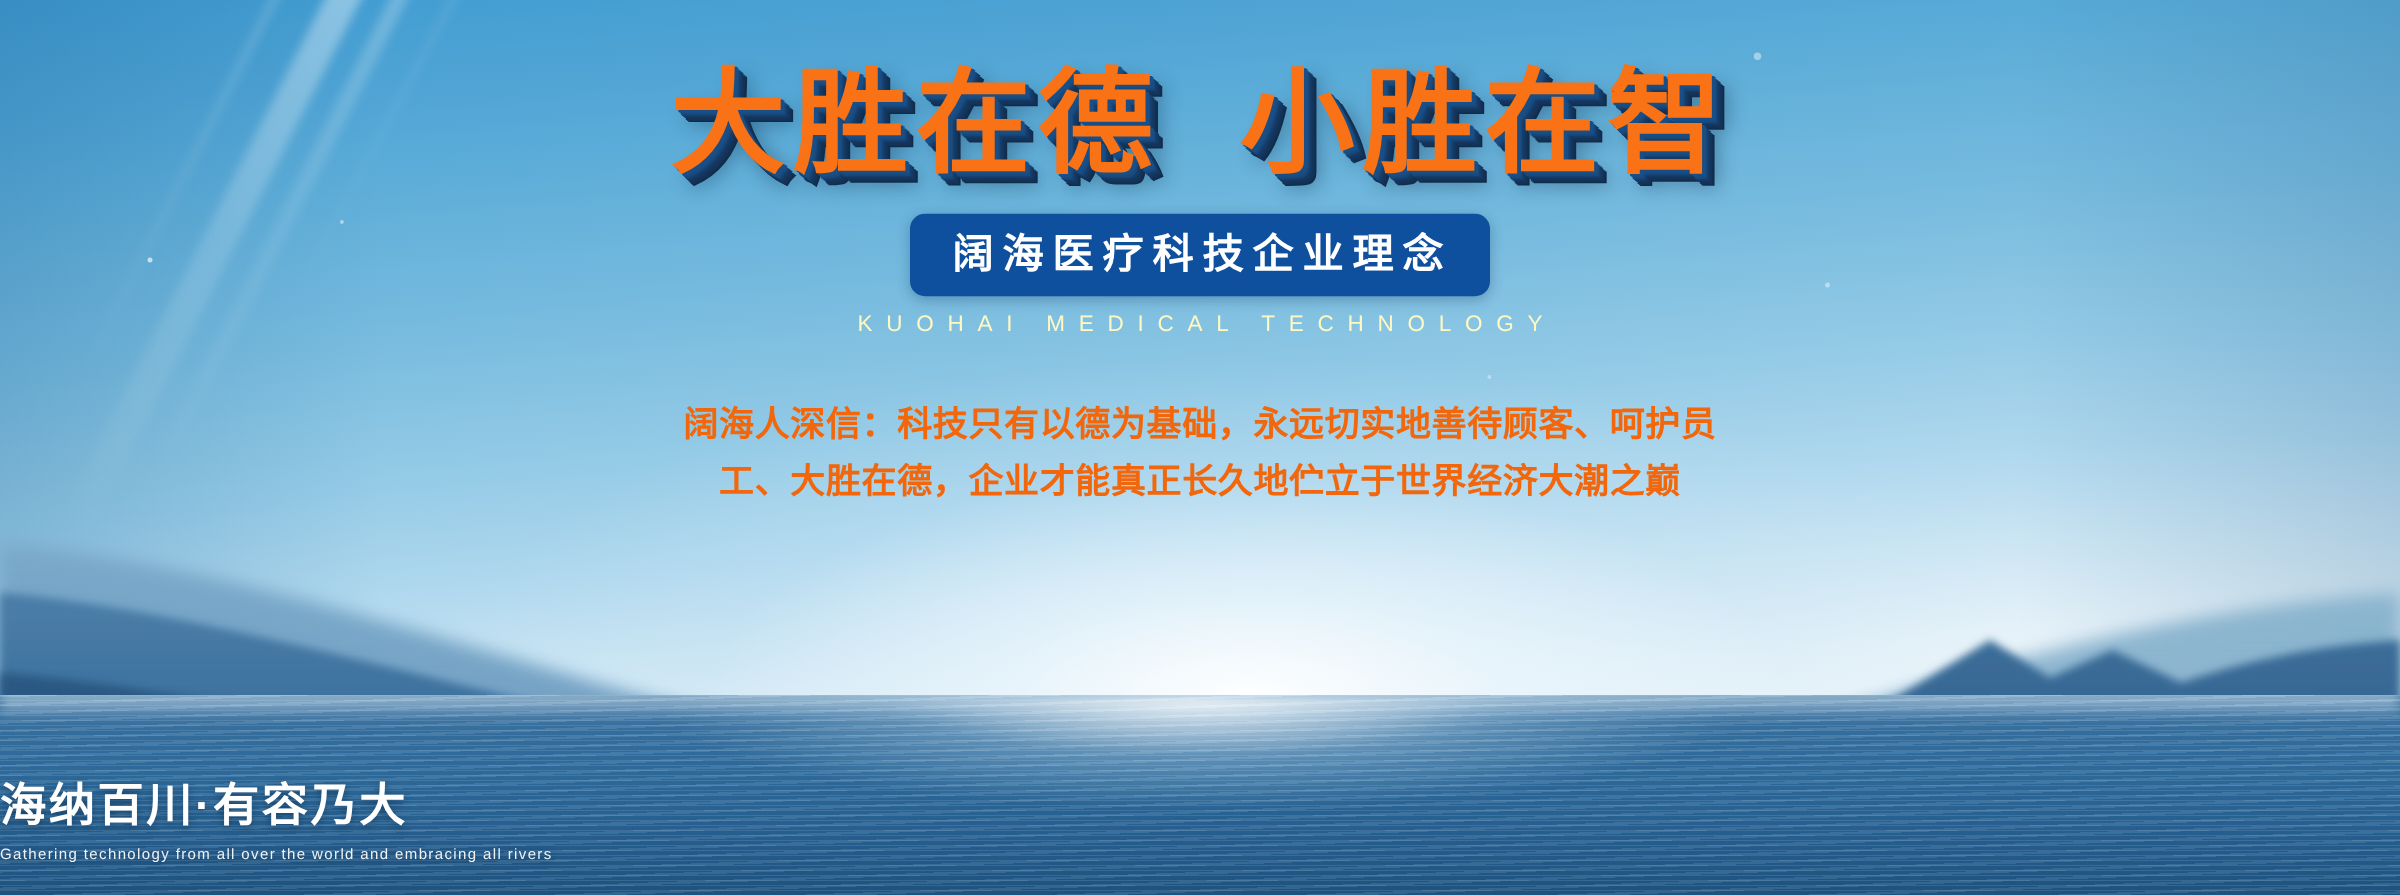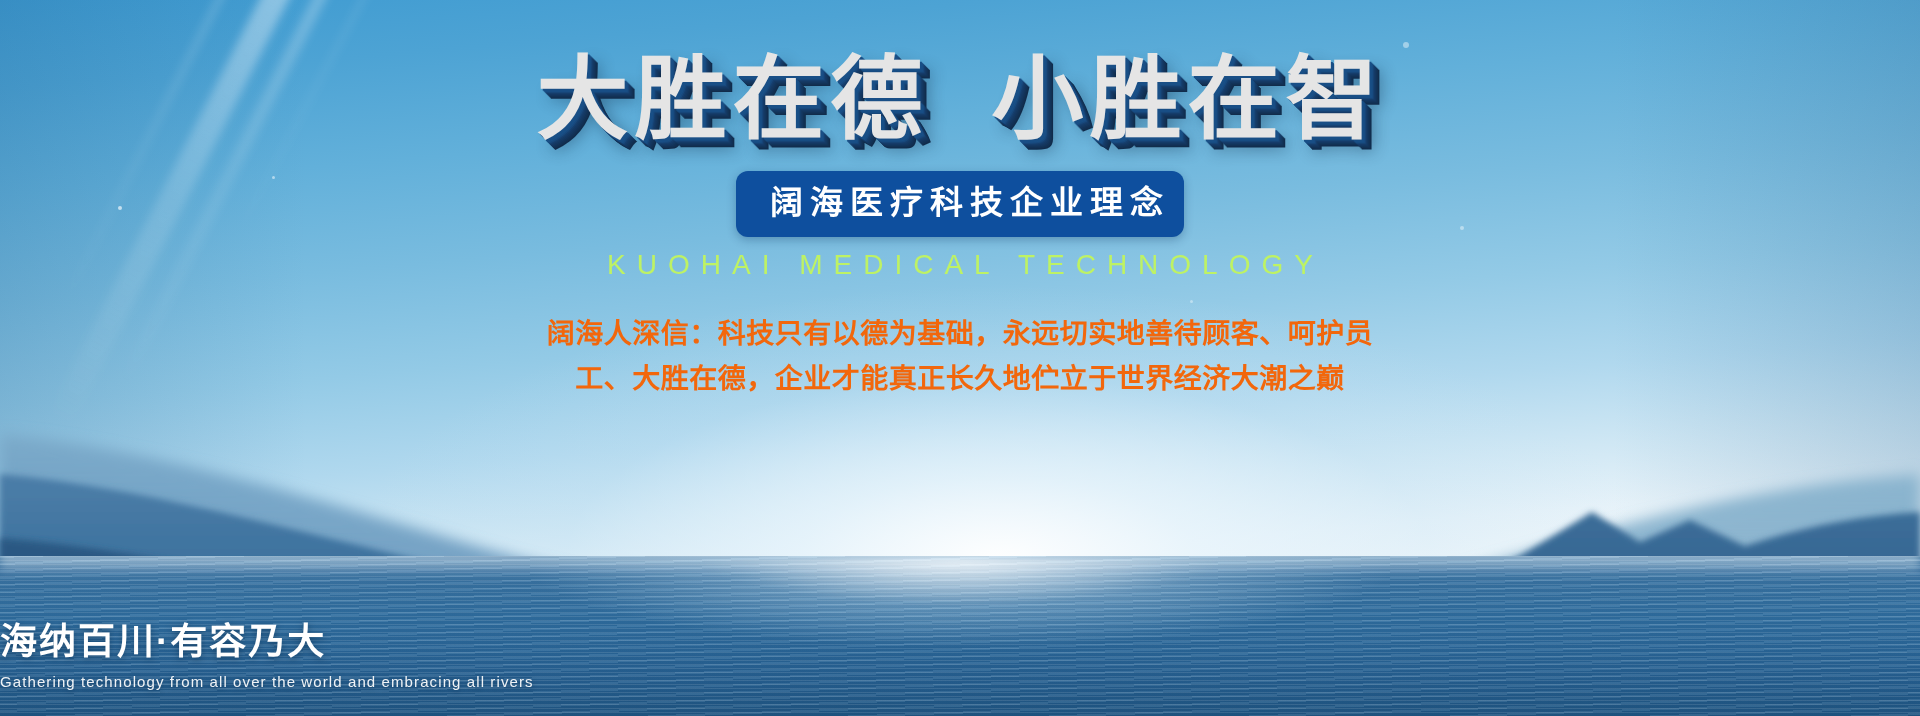"大胜在德 小胜在智" .headline { color: #e5e5e5 -> #f97316 }
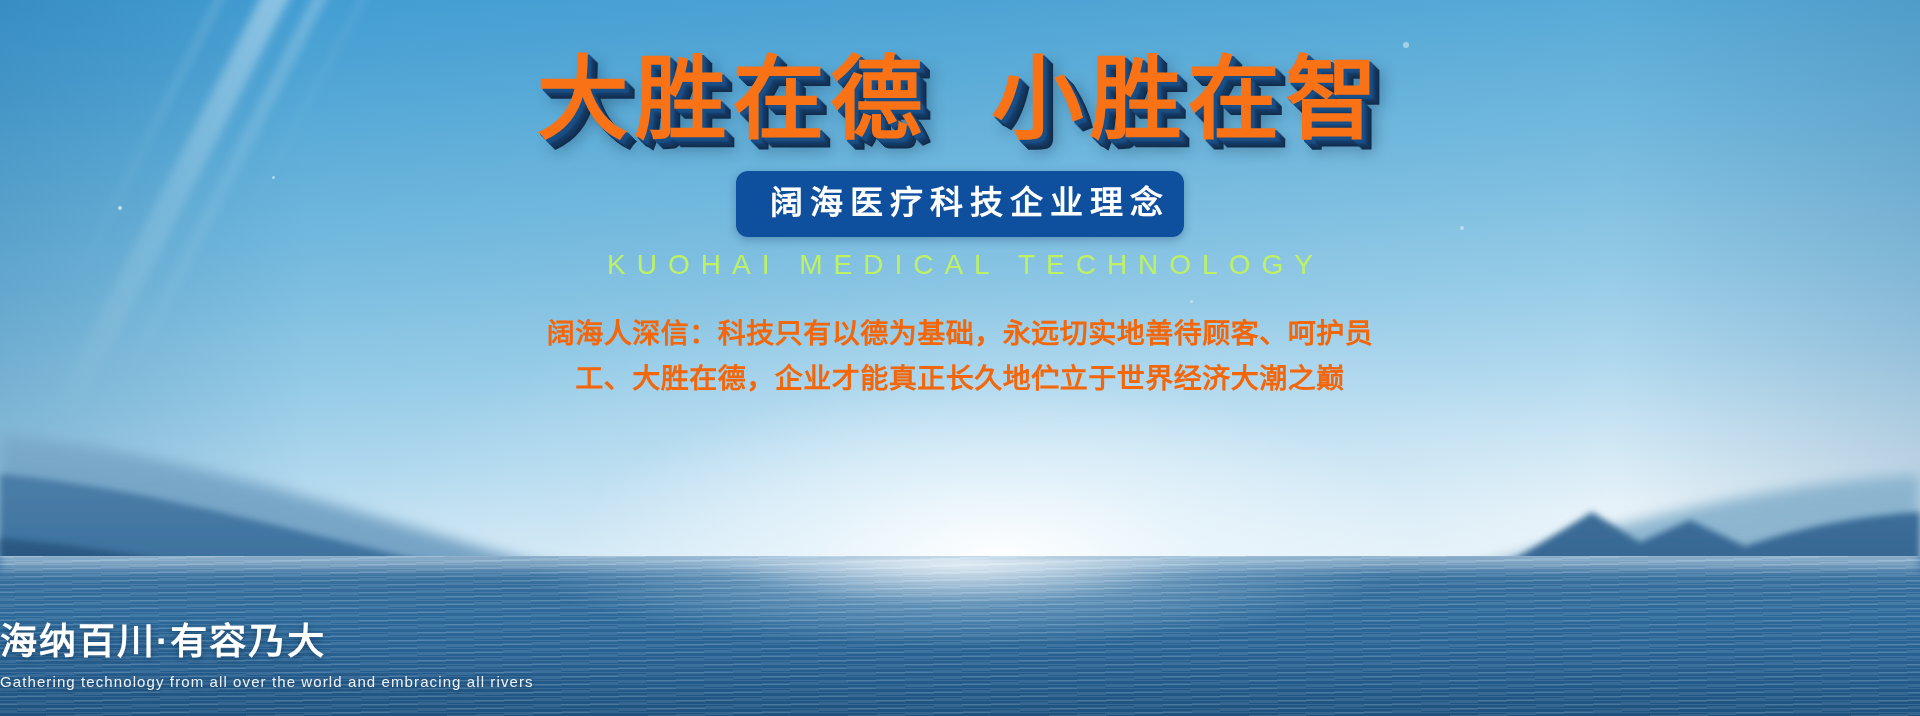"阔海医疗科技企业理念" .badge { padding: 11px 14px 13px 34px -> 11px 30px 13px 34px }
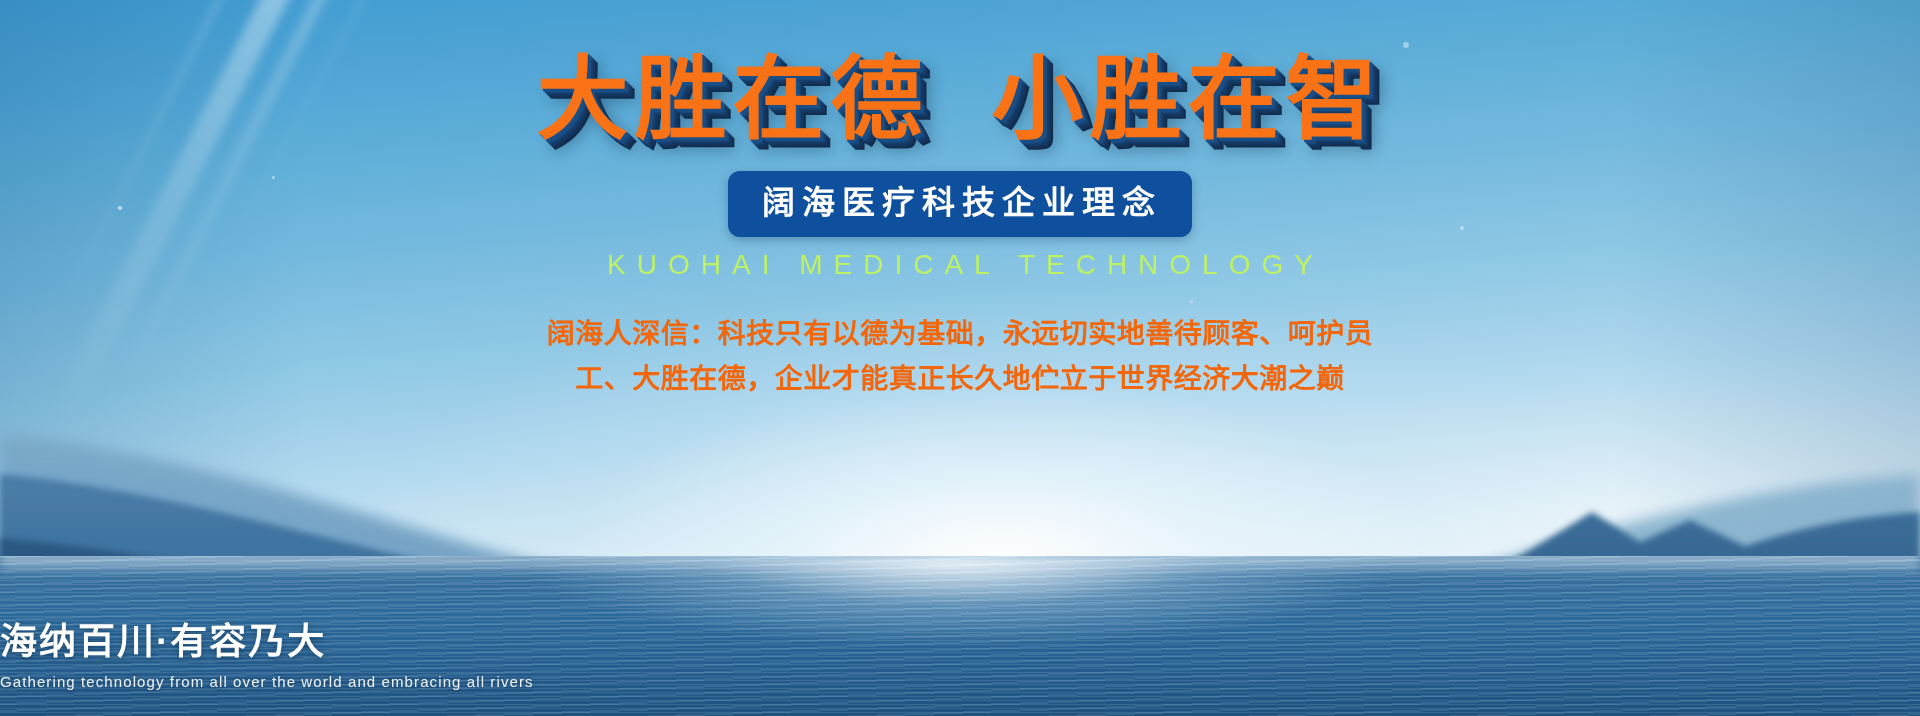"KUOHAI MEDICAL TECHNOLOGY" .en-sub { color: #bef264 -> #fef9c3; font-size: 28px -> 18px }
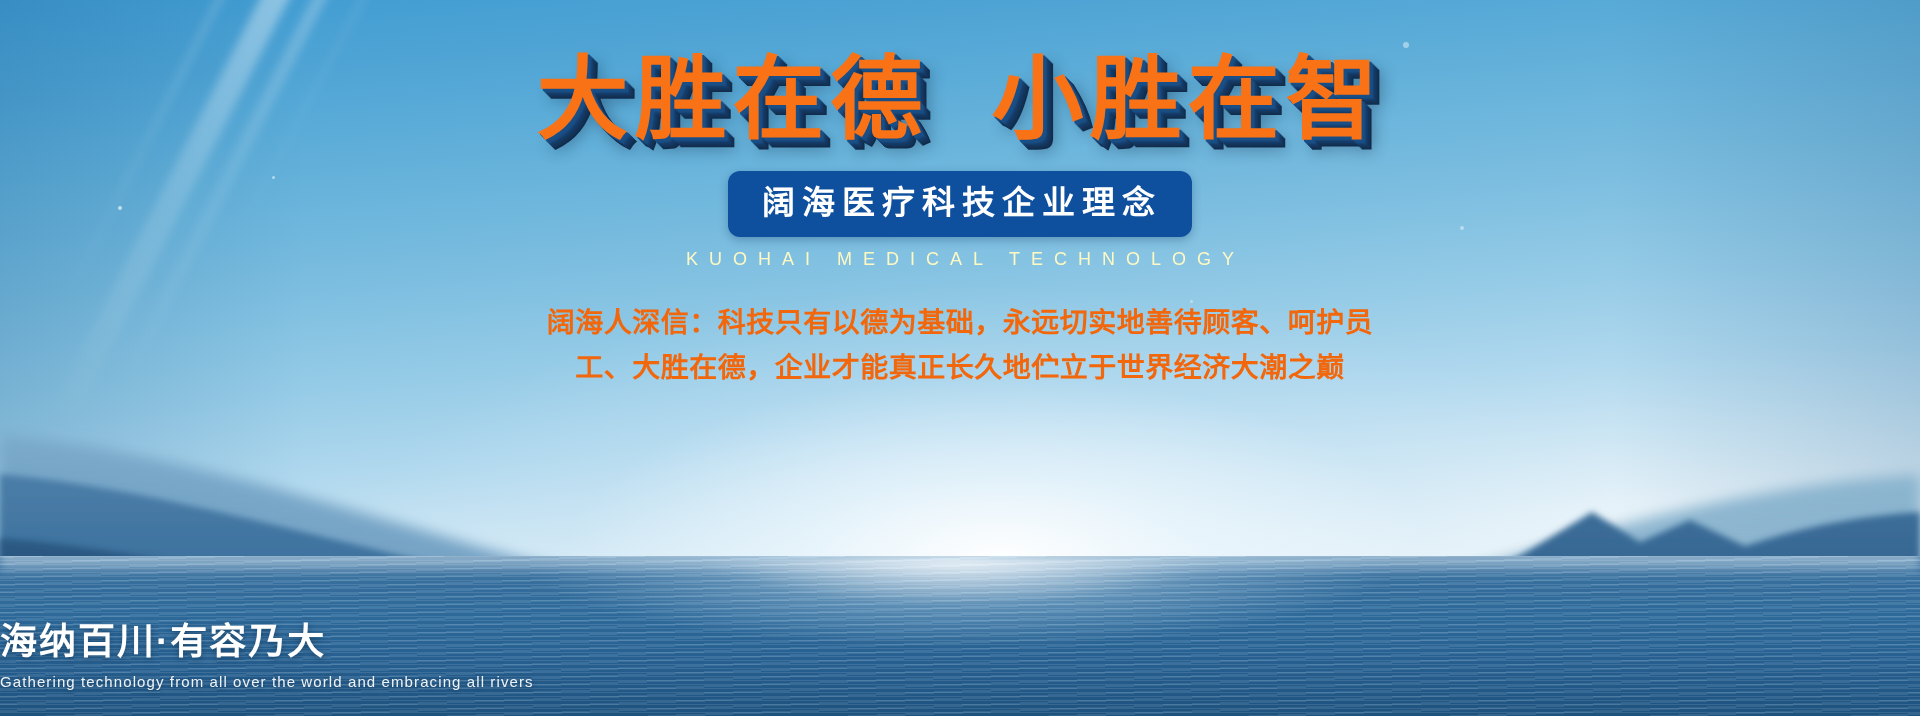"阔海人深信：科技只有以德为基础，永远切实地善待顾客、呵护员" .statement { margin-top: 30px -> 47px }
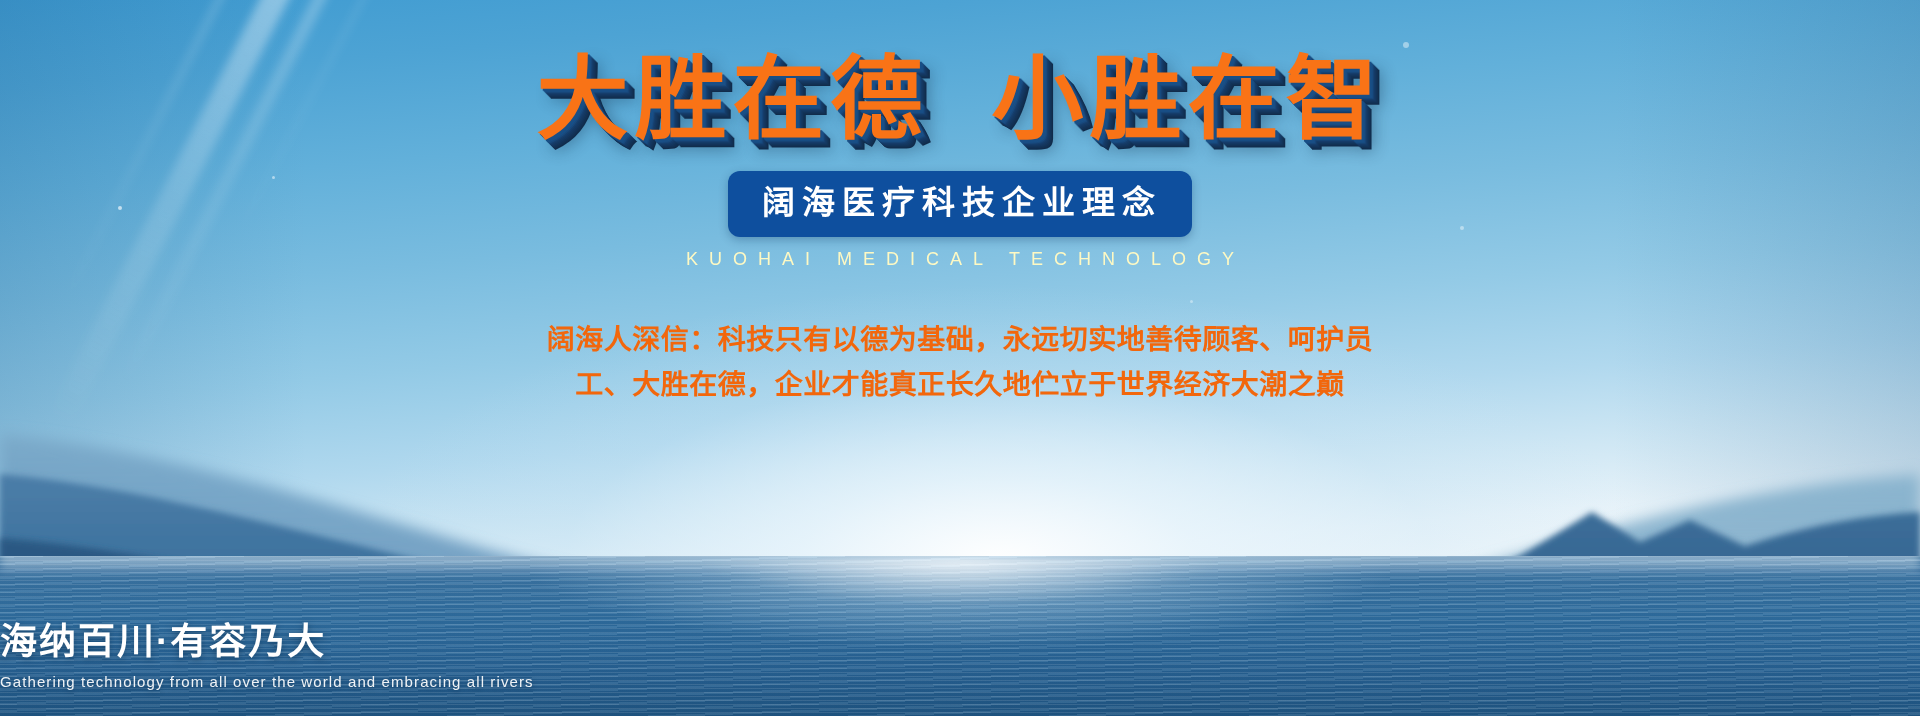"Gathering technology from all over" .sea-en { font-size: 15px -> 12px }
